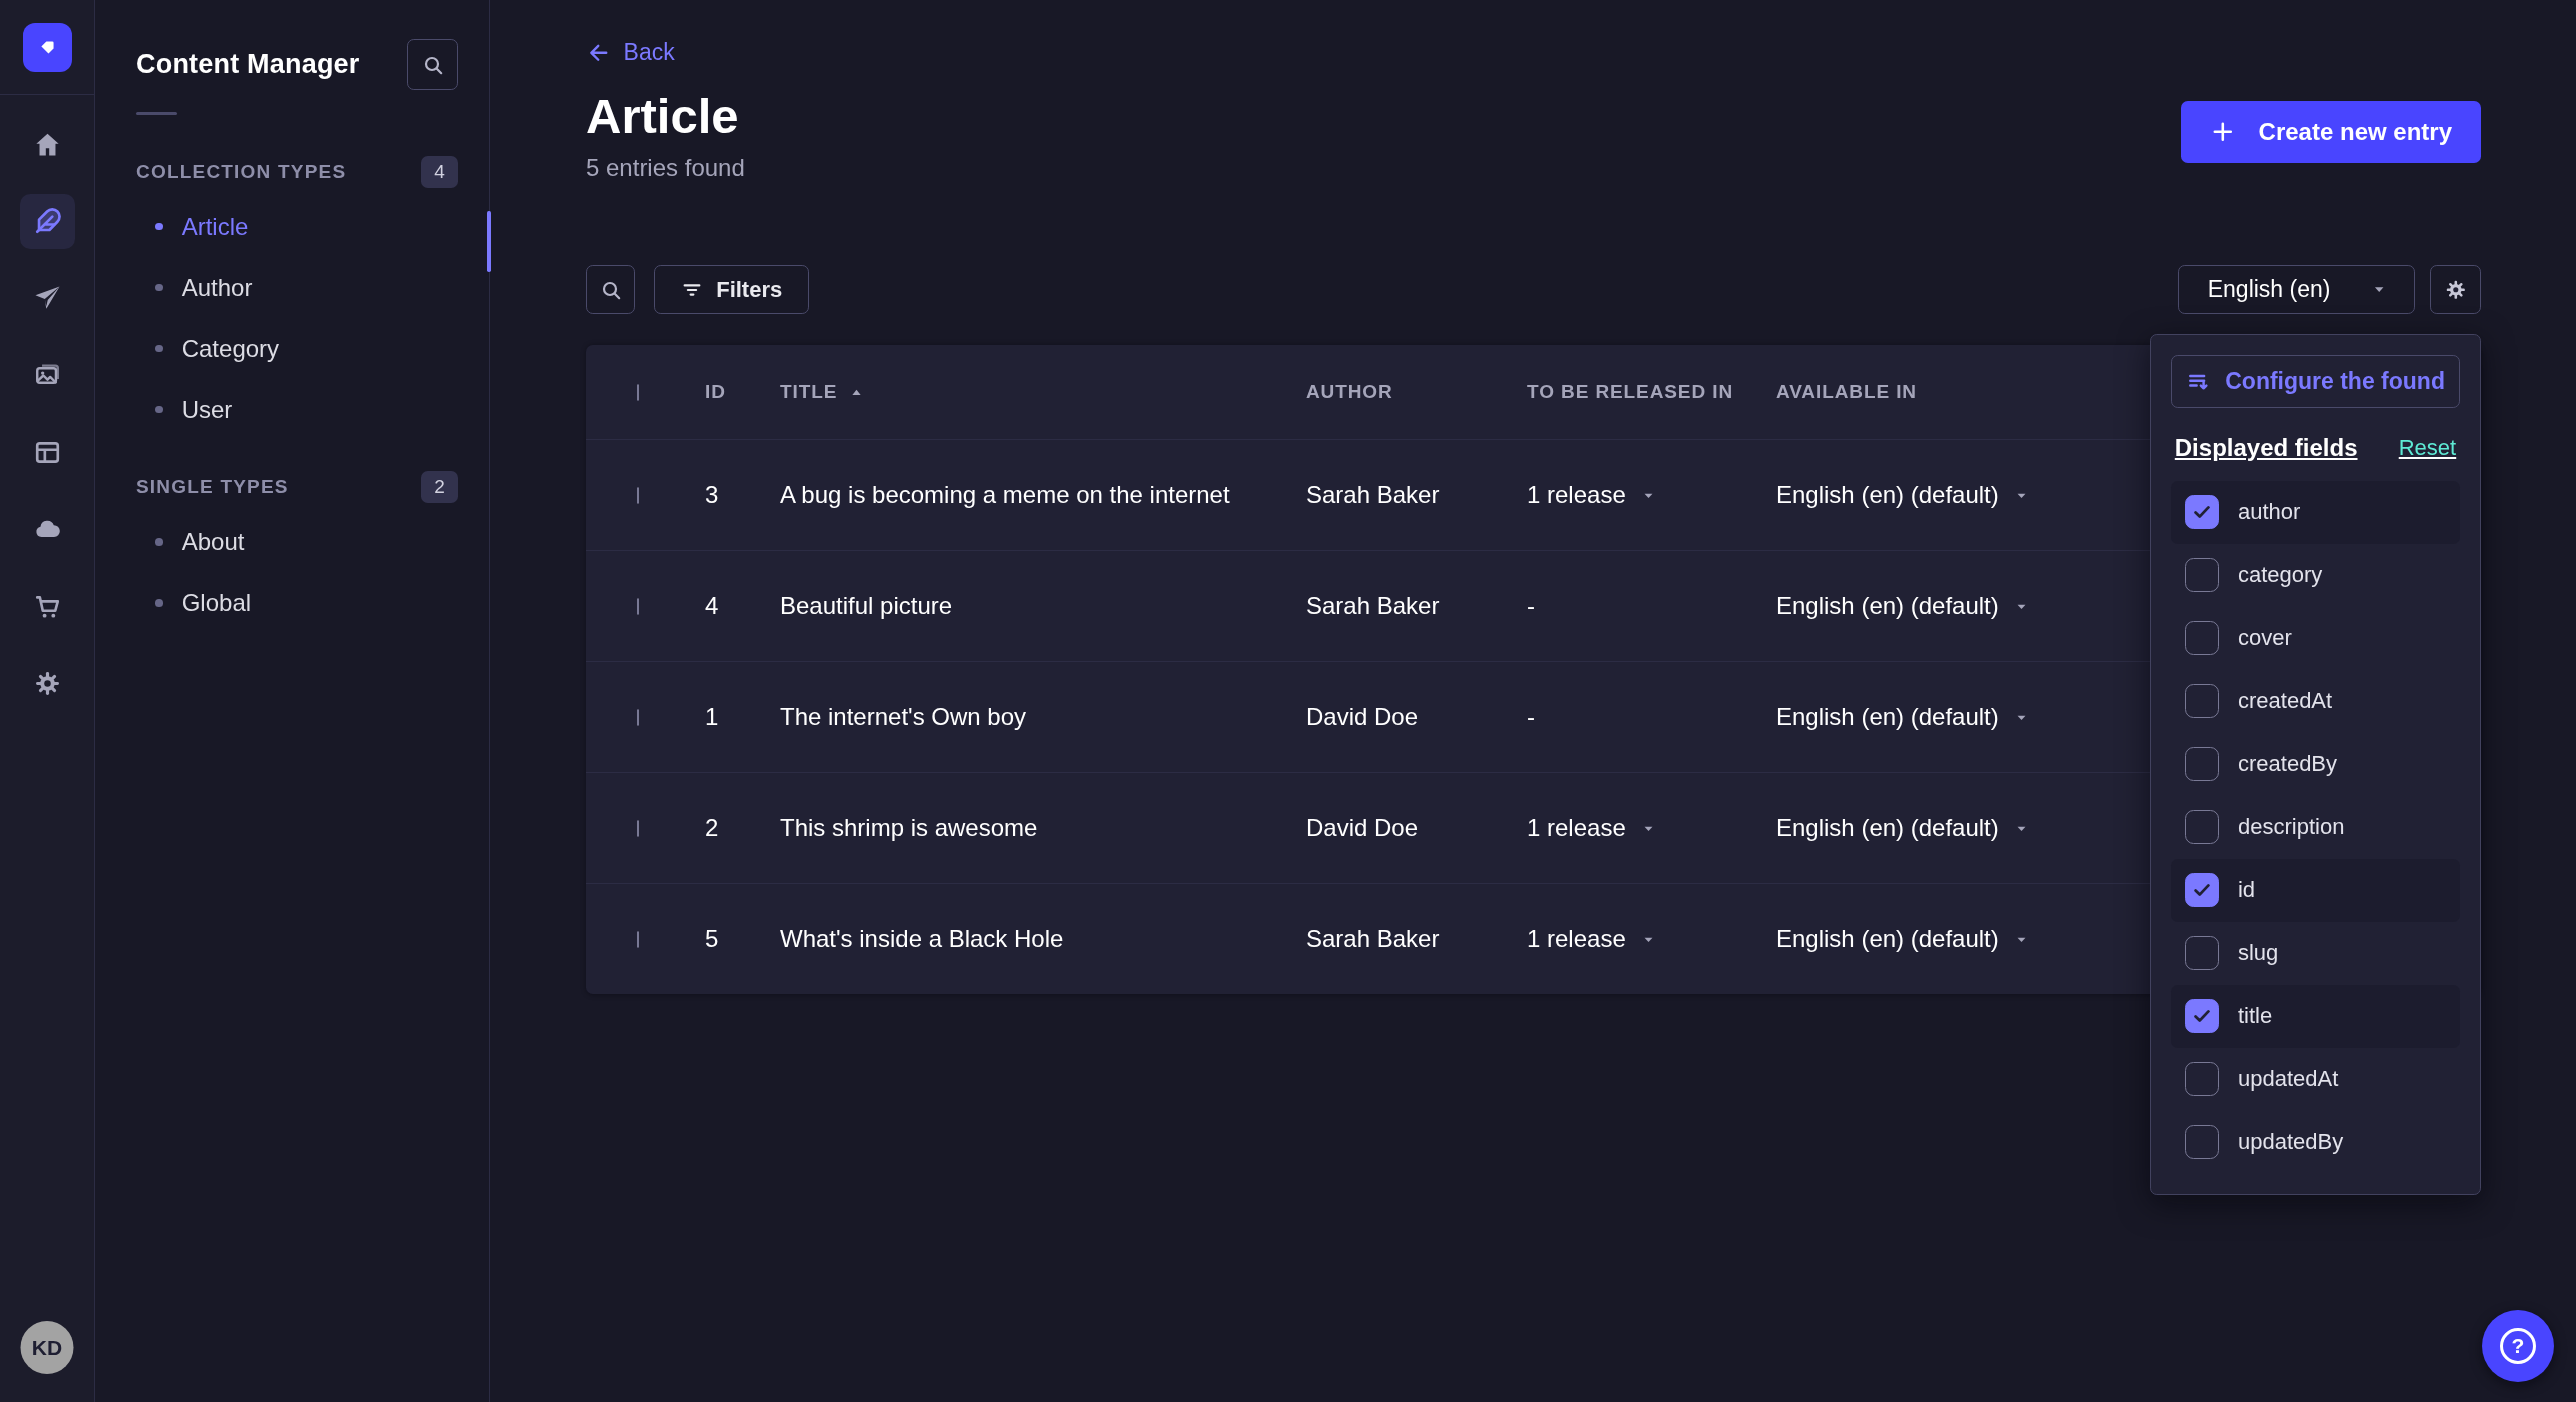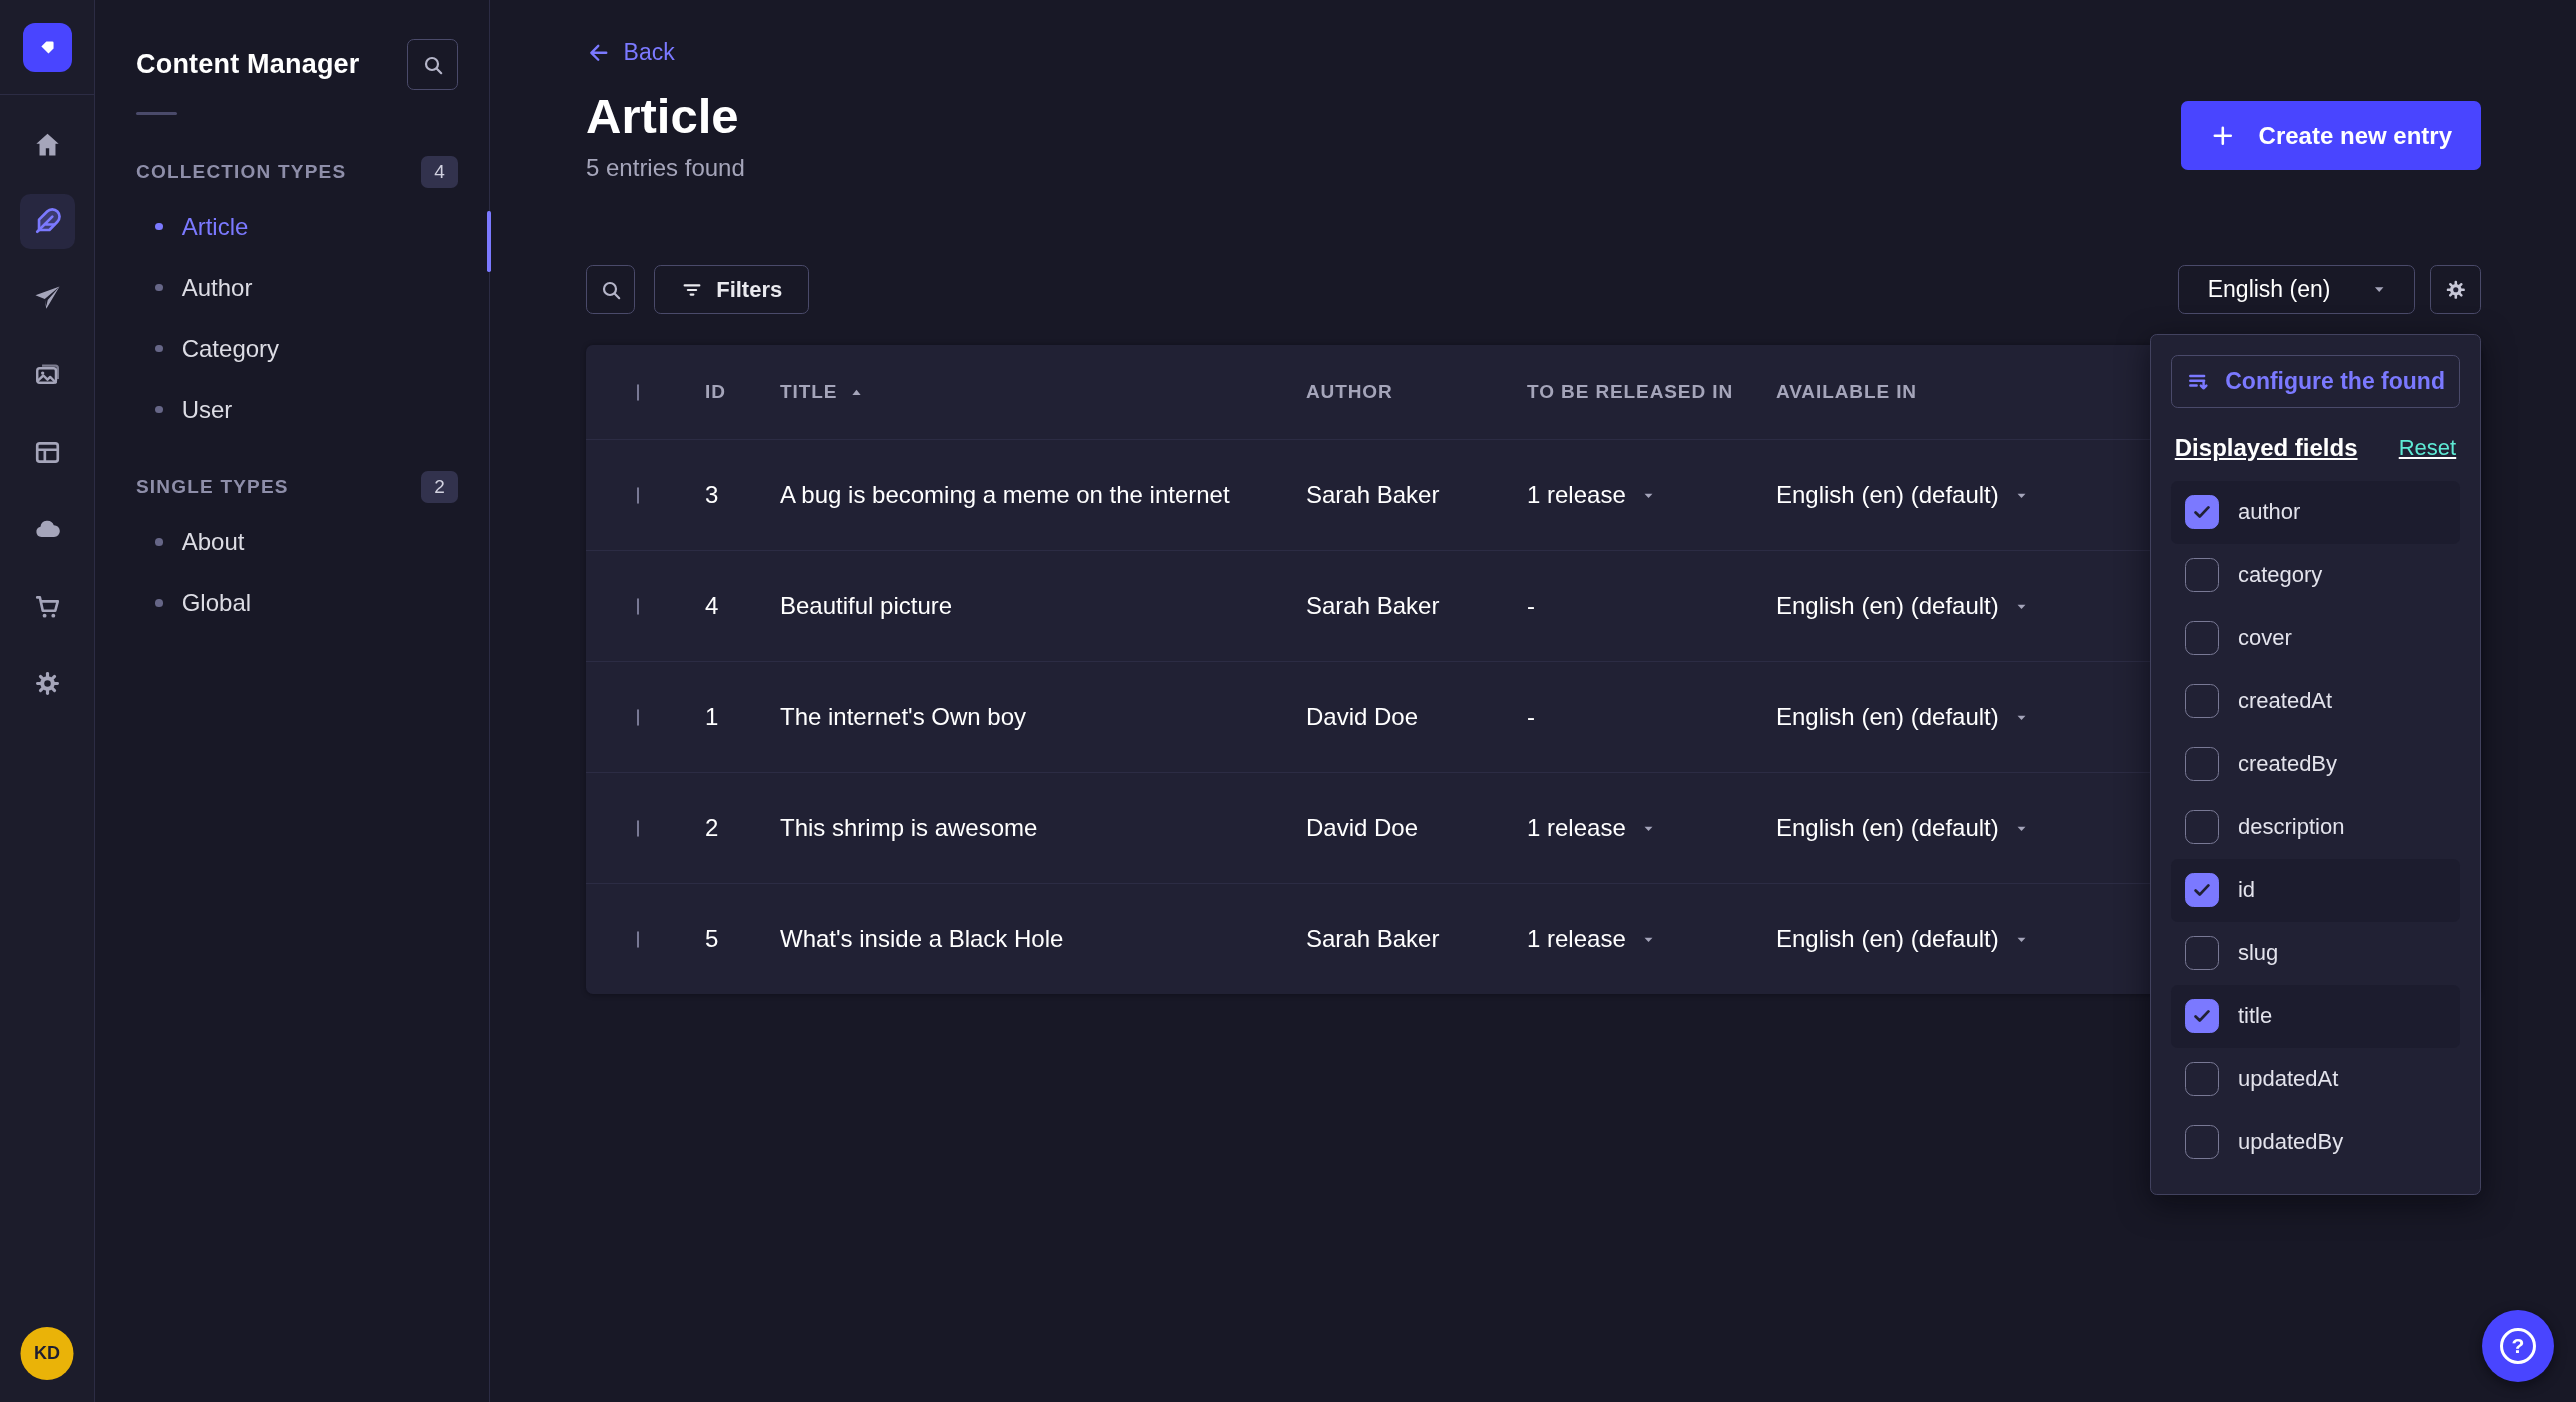"Create new entry" .create-btn { height: 69px -> 62px }
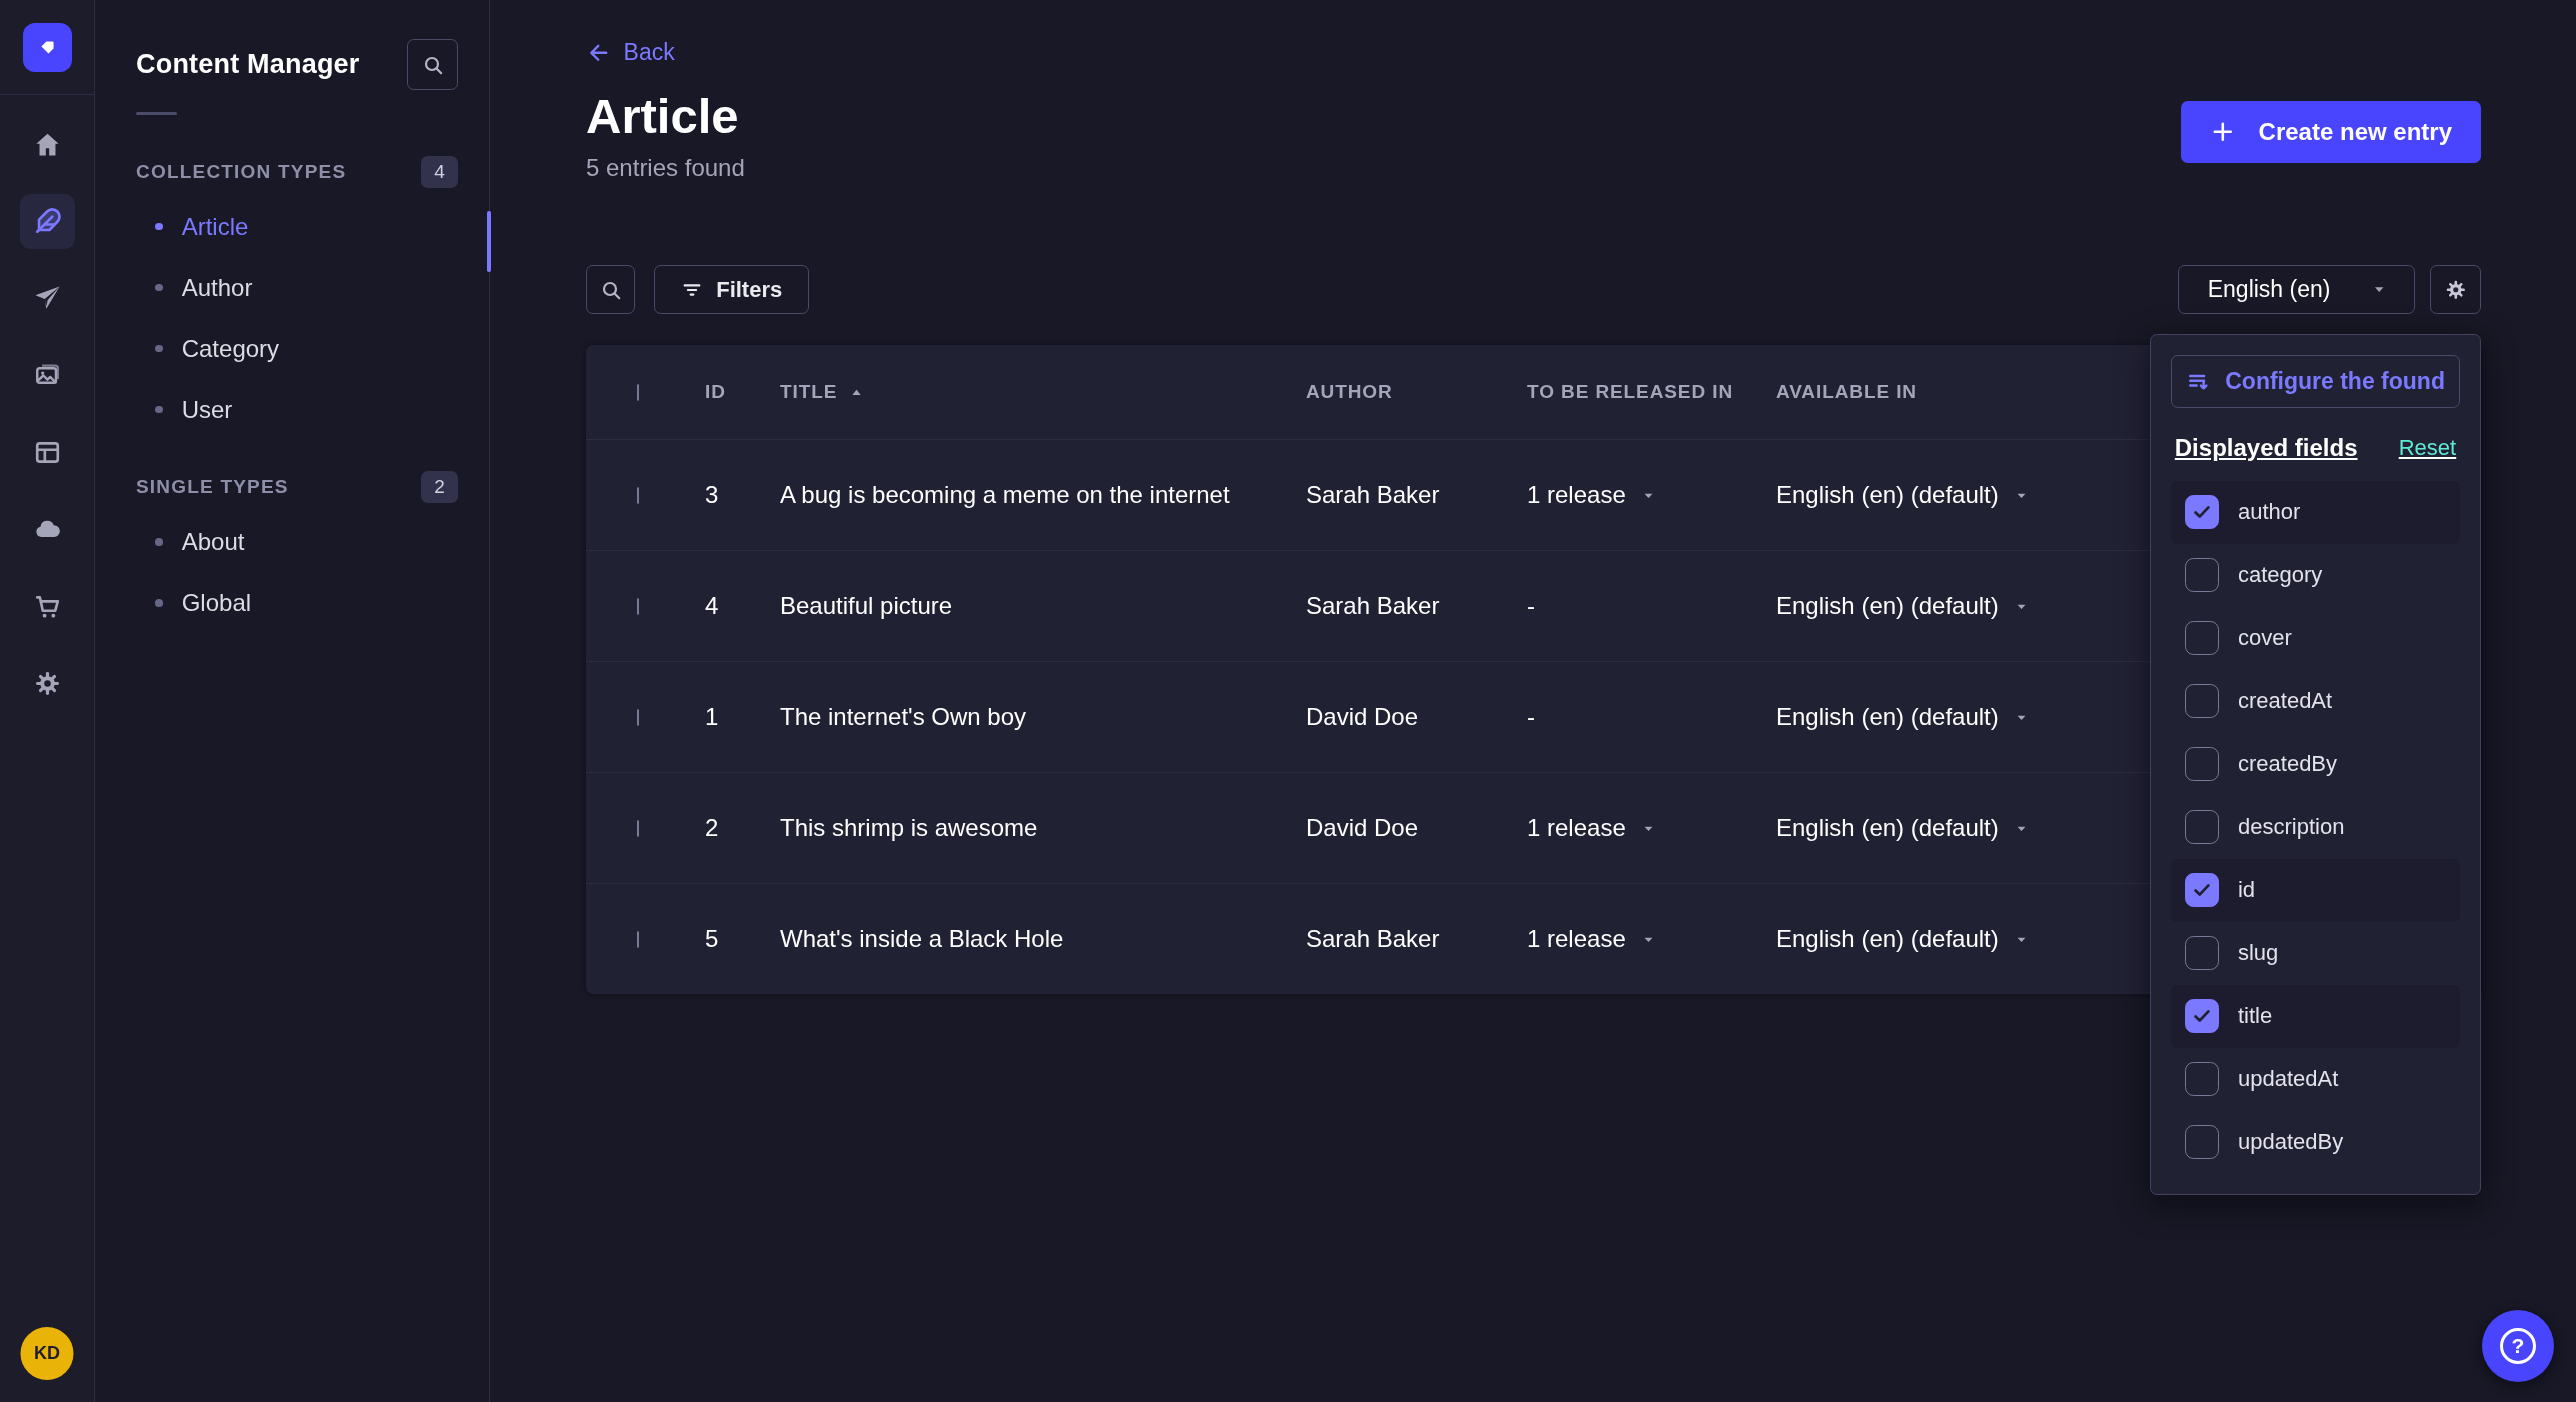"KD" .avatar { background: #eab308 -> #a3a3a3; bottom: 22px -> 28px; font-size: 18px -> 21px }
